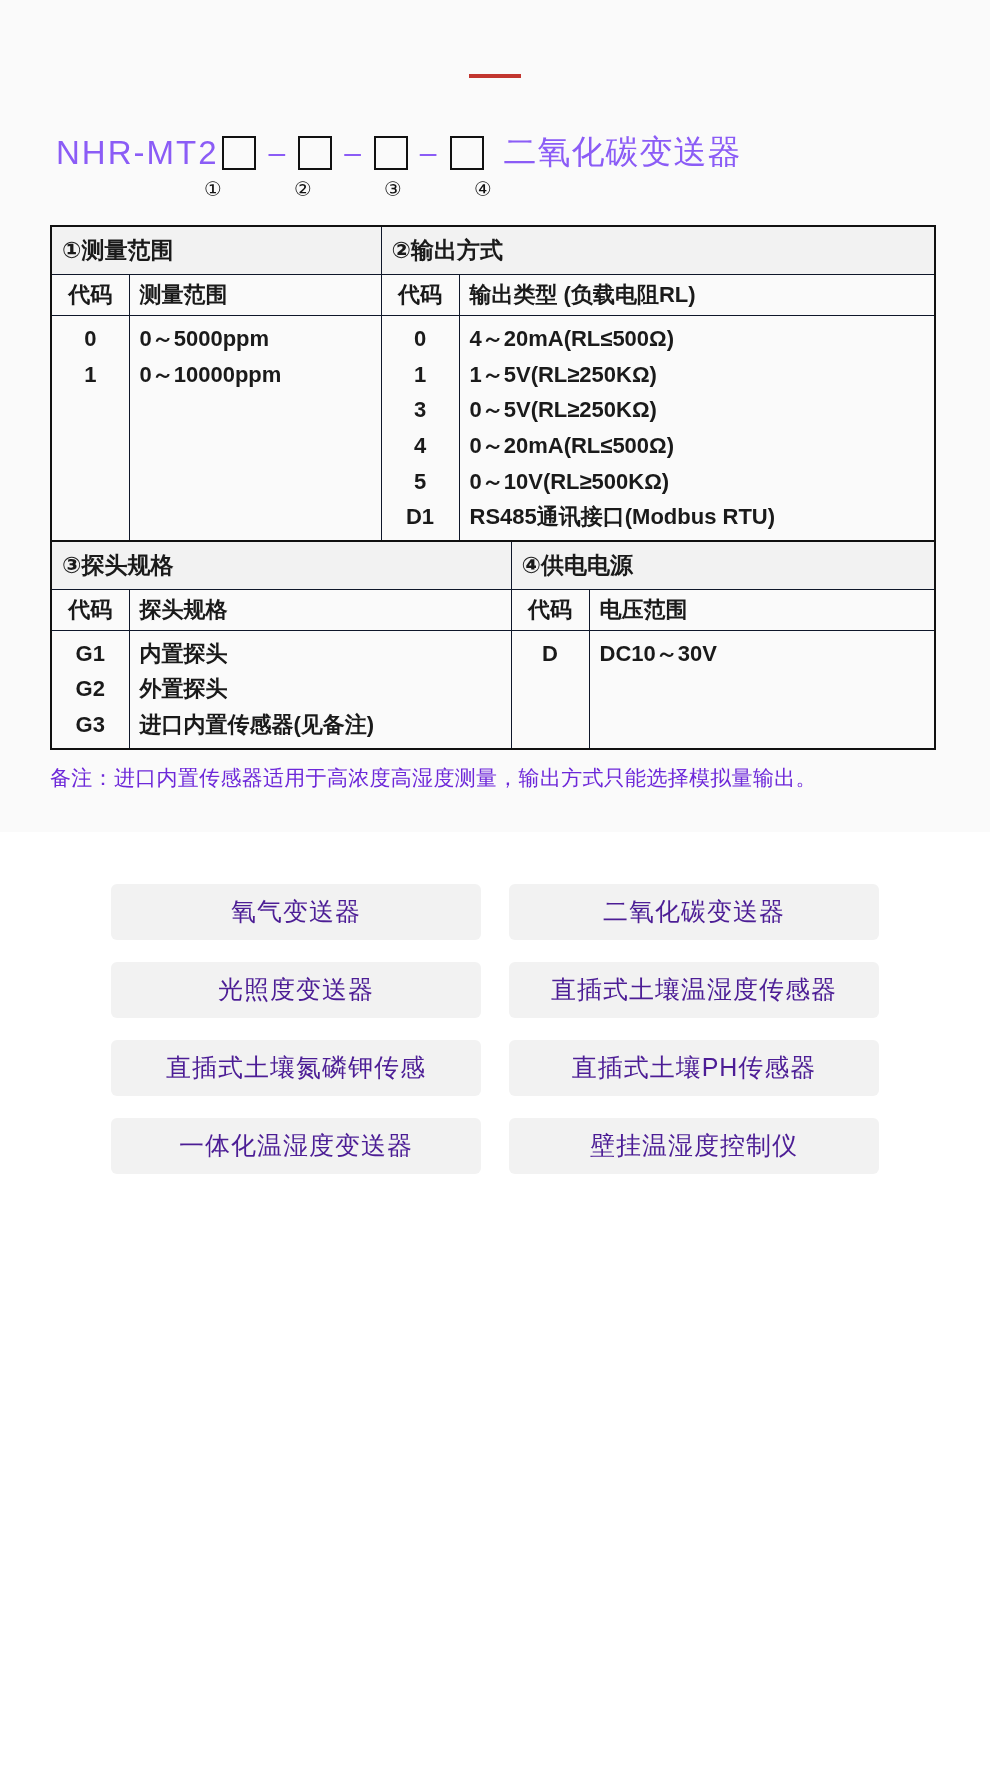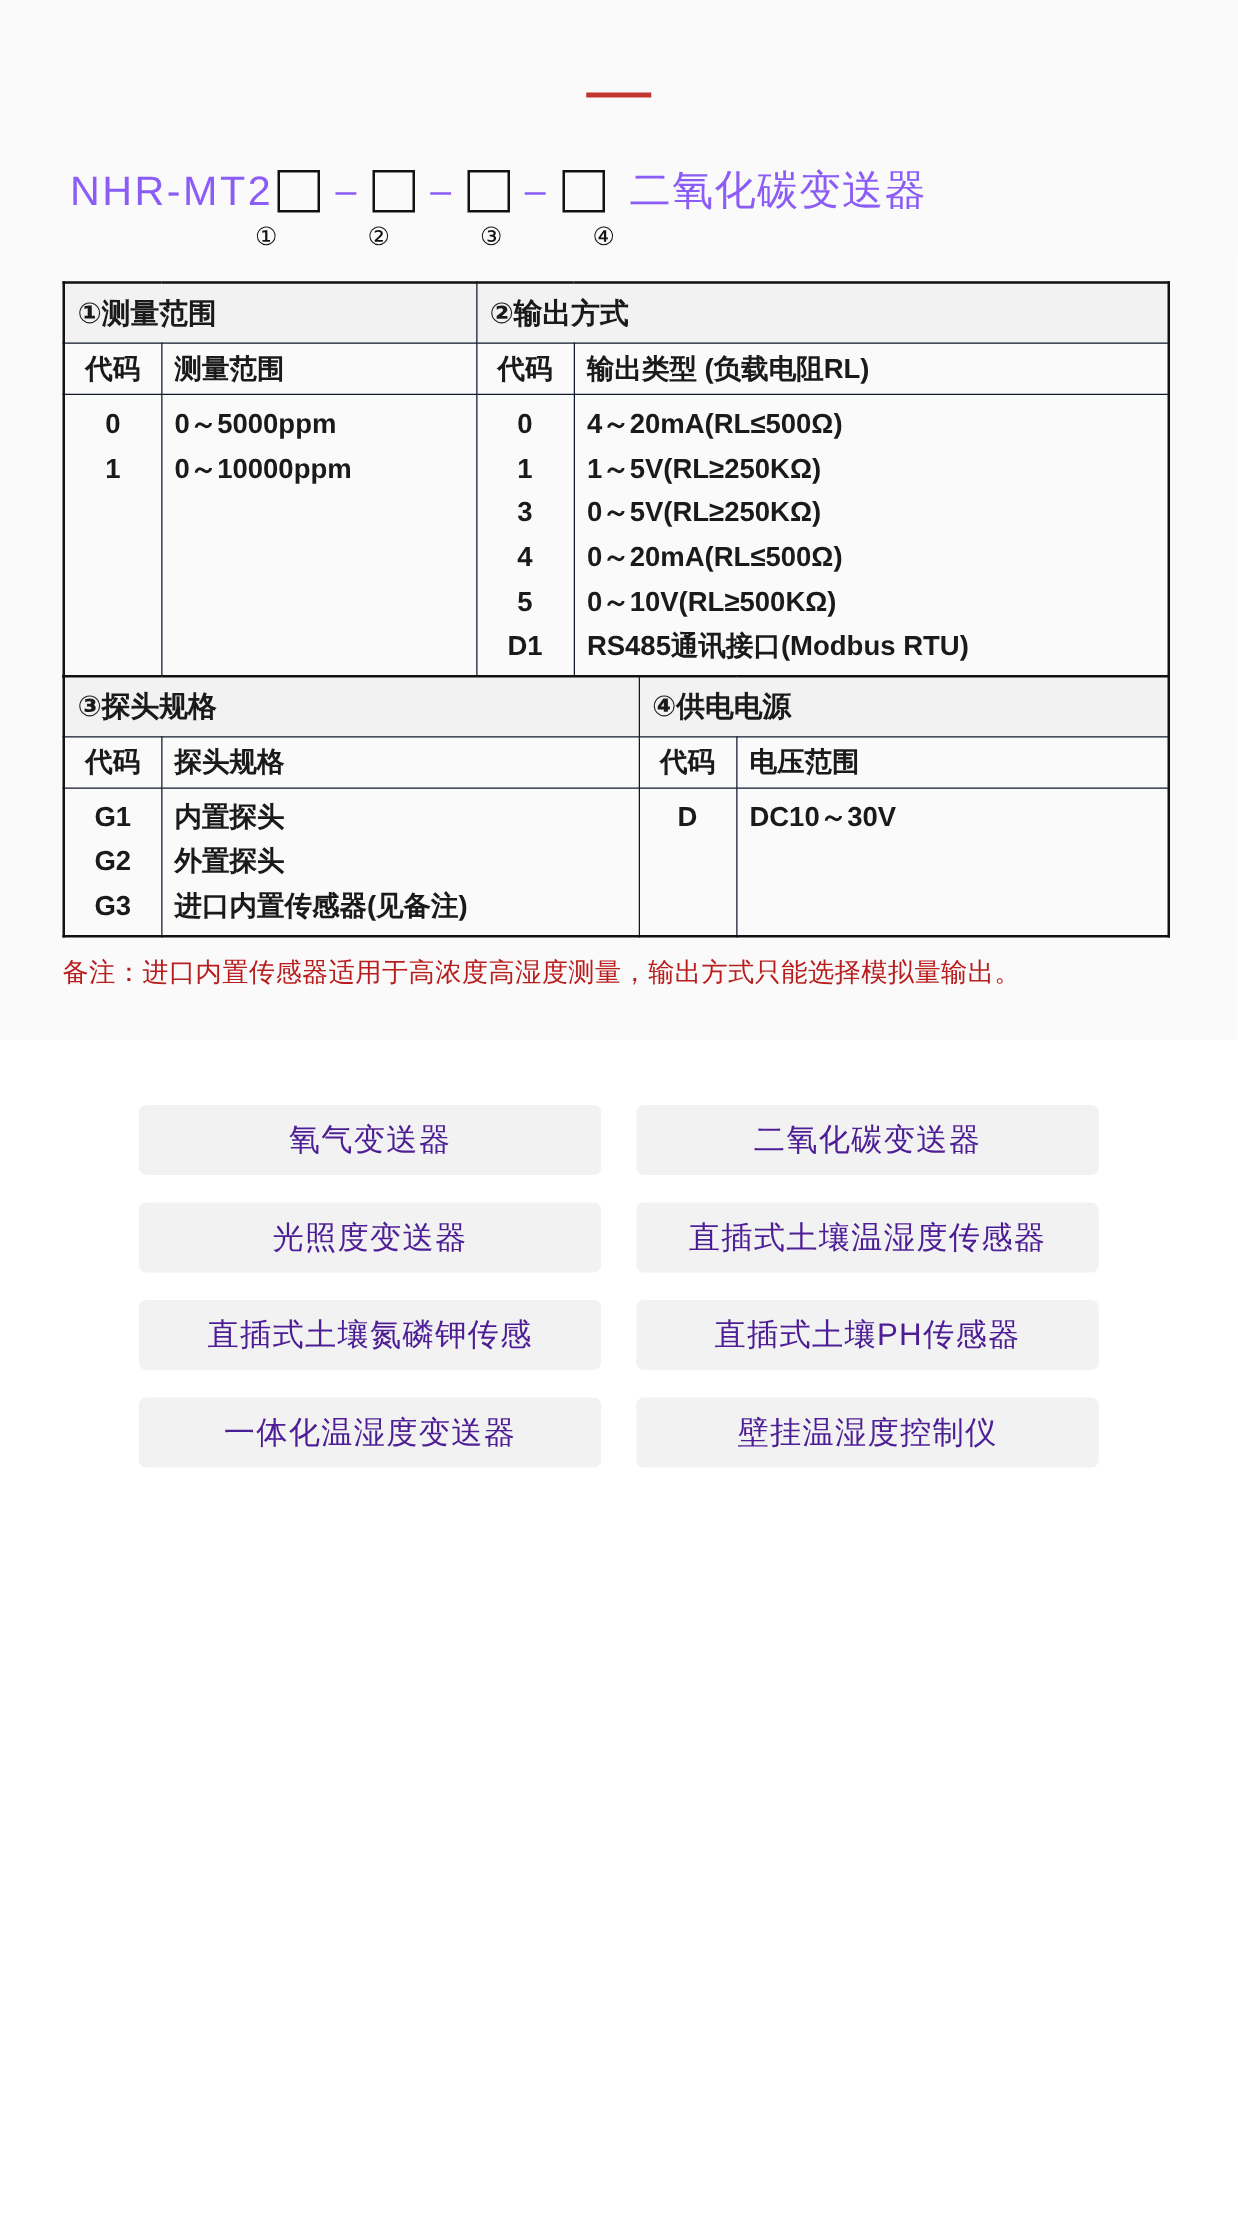"备注：进口内置传感器适用于高浓度高湿度测量，输出方式只能选择模拟量输出。" .note { color: #b91c1c -> #6d28d9 }
